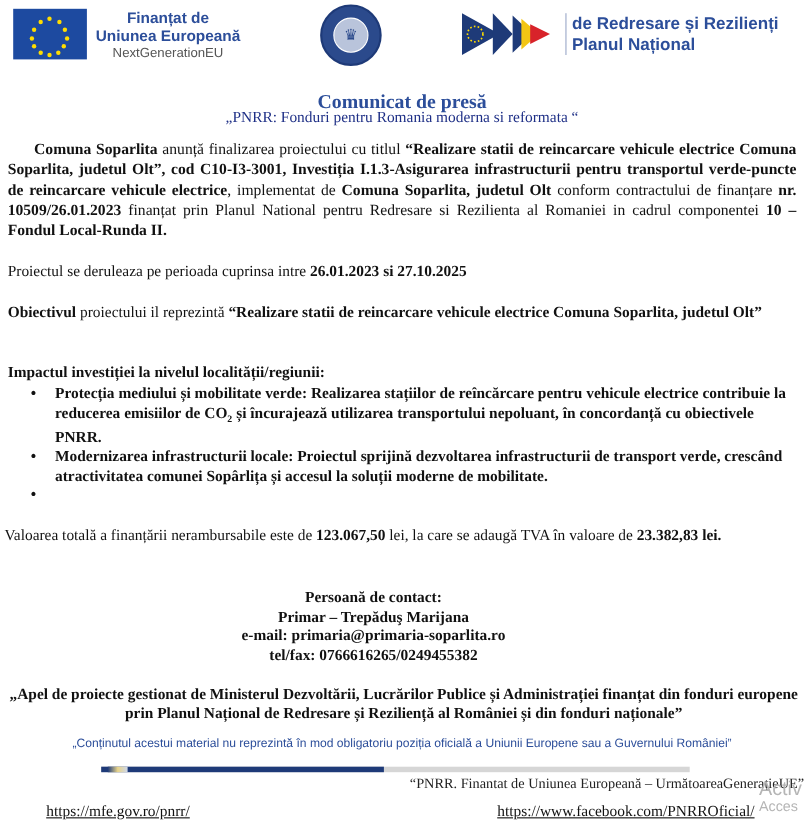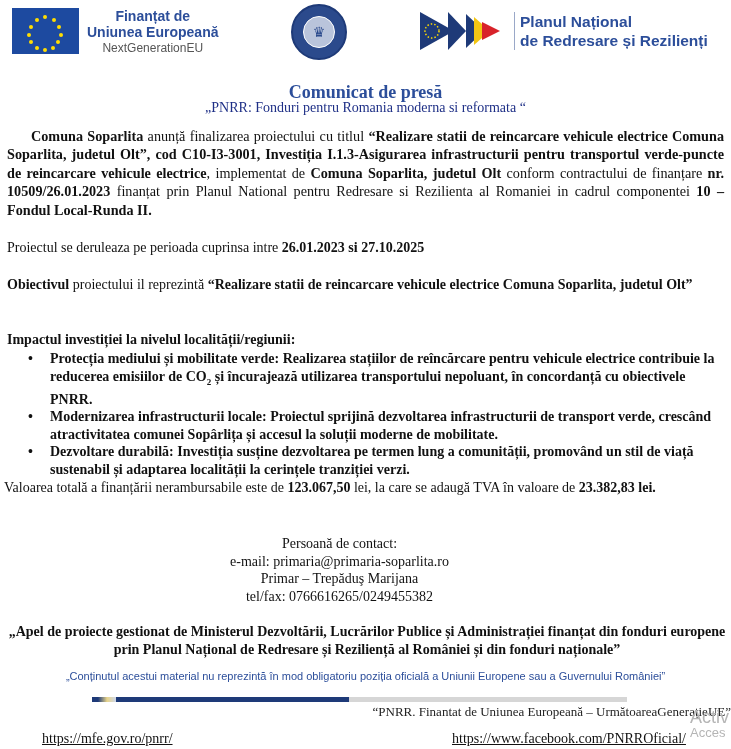"Planul Național" div { order: before "de Redresare și Rezilienți" -> after "de Redresare și Rezilienți" }
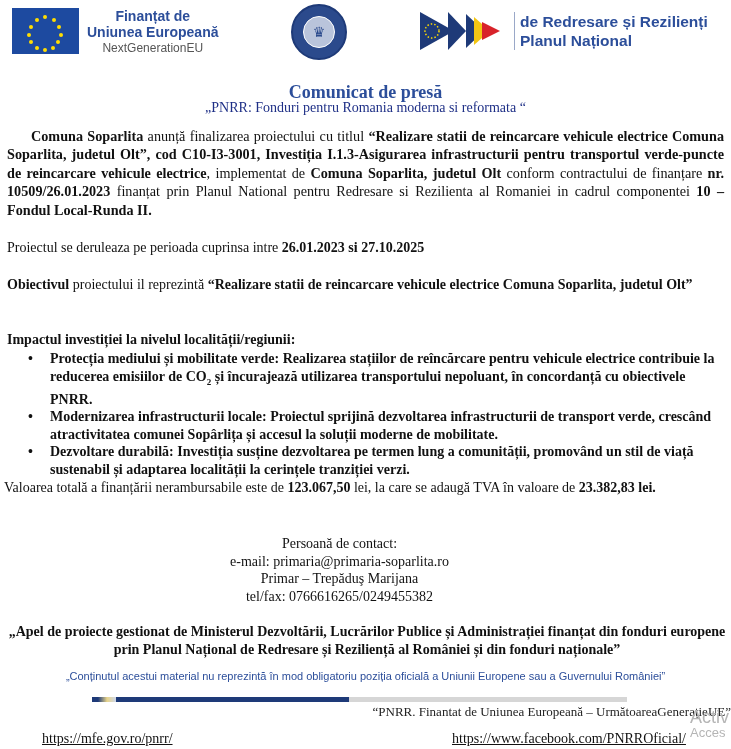"Dezvoltare durabilă: Investiția susține" span { html: <span>Dezvoltare durabilă: Investiția susține dezvoltarea pe termen lung a comunității, promovând un stil de viață sustenabil și adaptarea localității la cerințele tranziției verzi.</span> -> none }
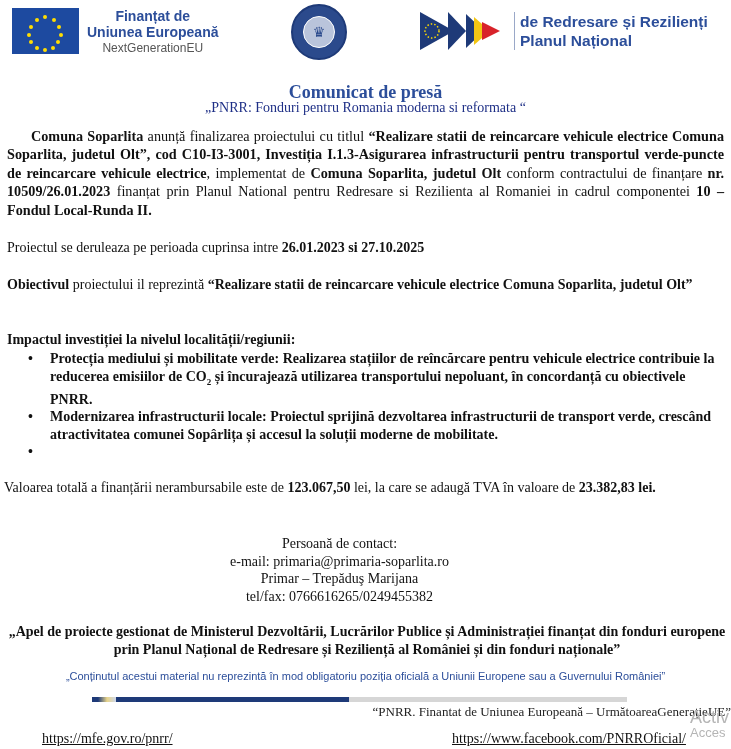"Persoană de contact:" .contact { font-weight: normal -> bold }
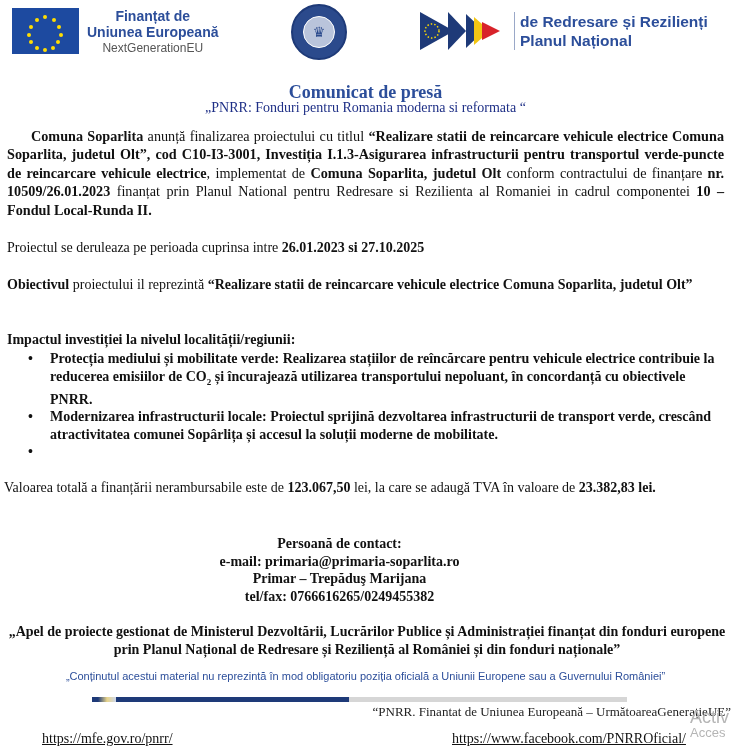"e-mail: primaria@primaria-soparlita.ro" div { order: before "Primar – Trepăduş Marijana" -> after "Primar – Trepăduş Marijana" }
